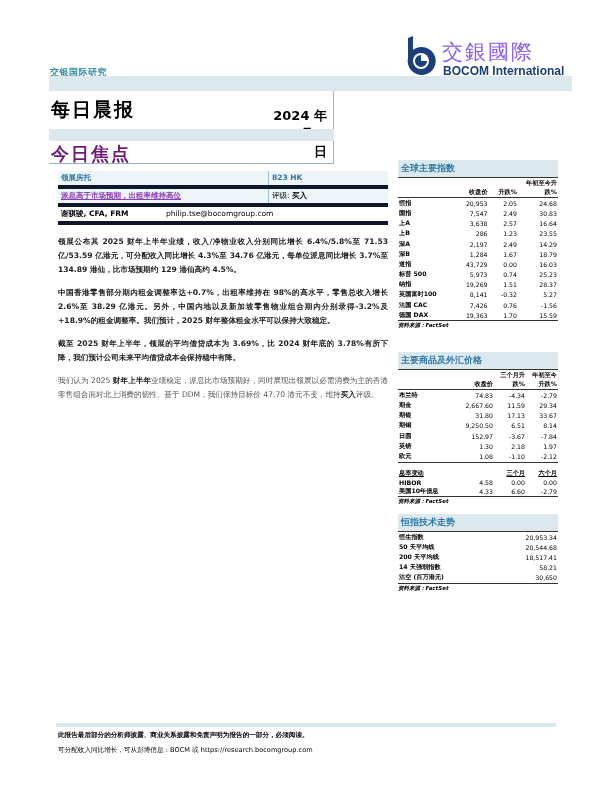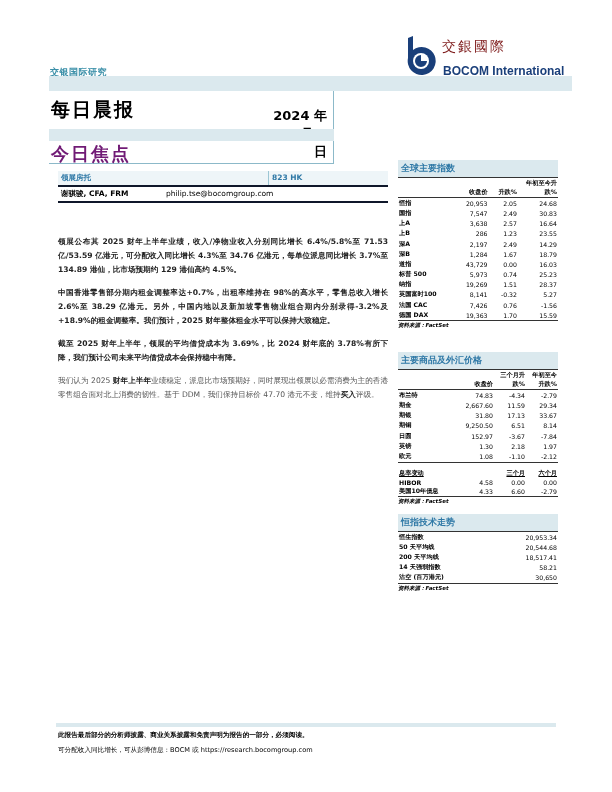"交銀國際" .logo-cn { color: #7f1d1d -> #8b5cf6; font-size: 14px -> 21px }
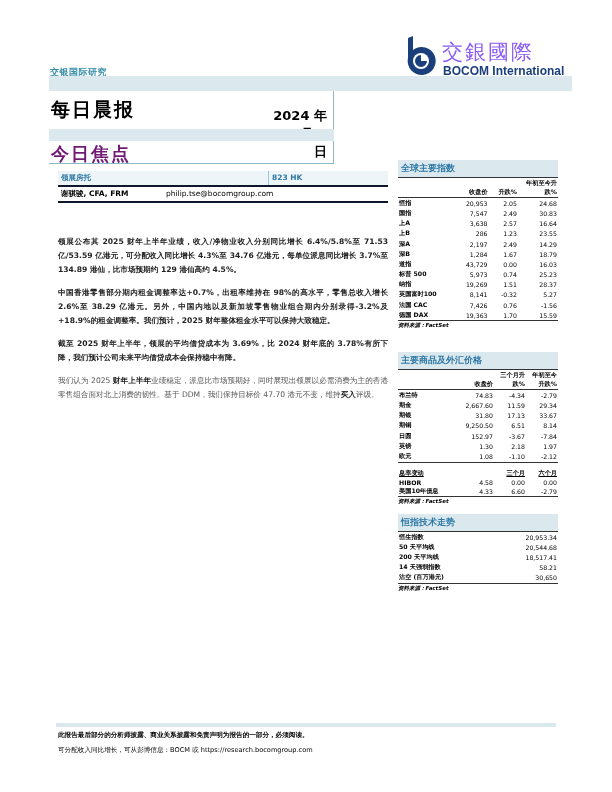"领展房托" .stock-row { border-bottom: 2px solid #0f172a -> 4px solid #0f172a }
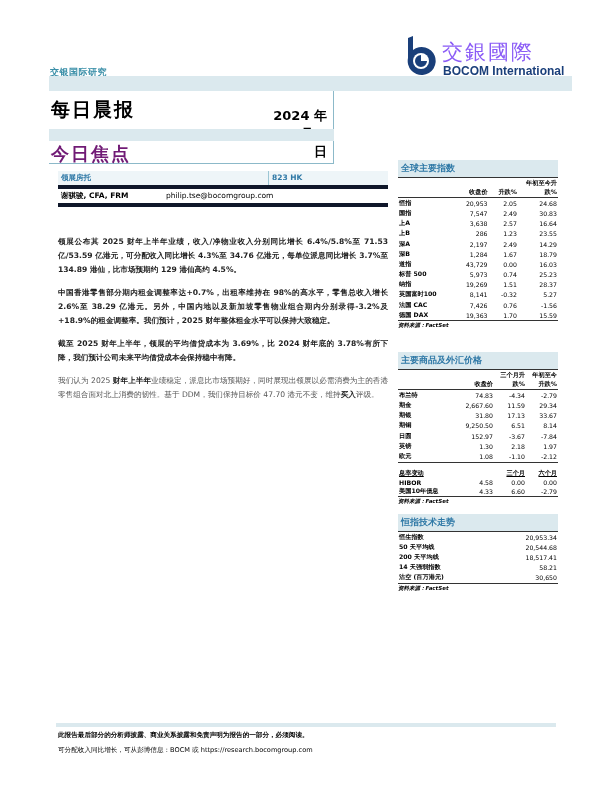"派息高于市场预期，出租率维持高位" div.stock-row { html: none -> <div> <div><span>派息高于市场预期，出租率维持高位</span></div> <div> <span>评级:</span> <span>买入</span> </div> </div> }
